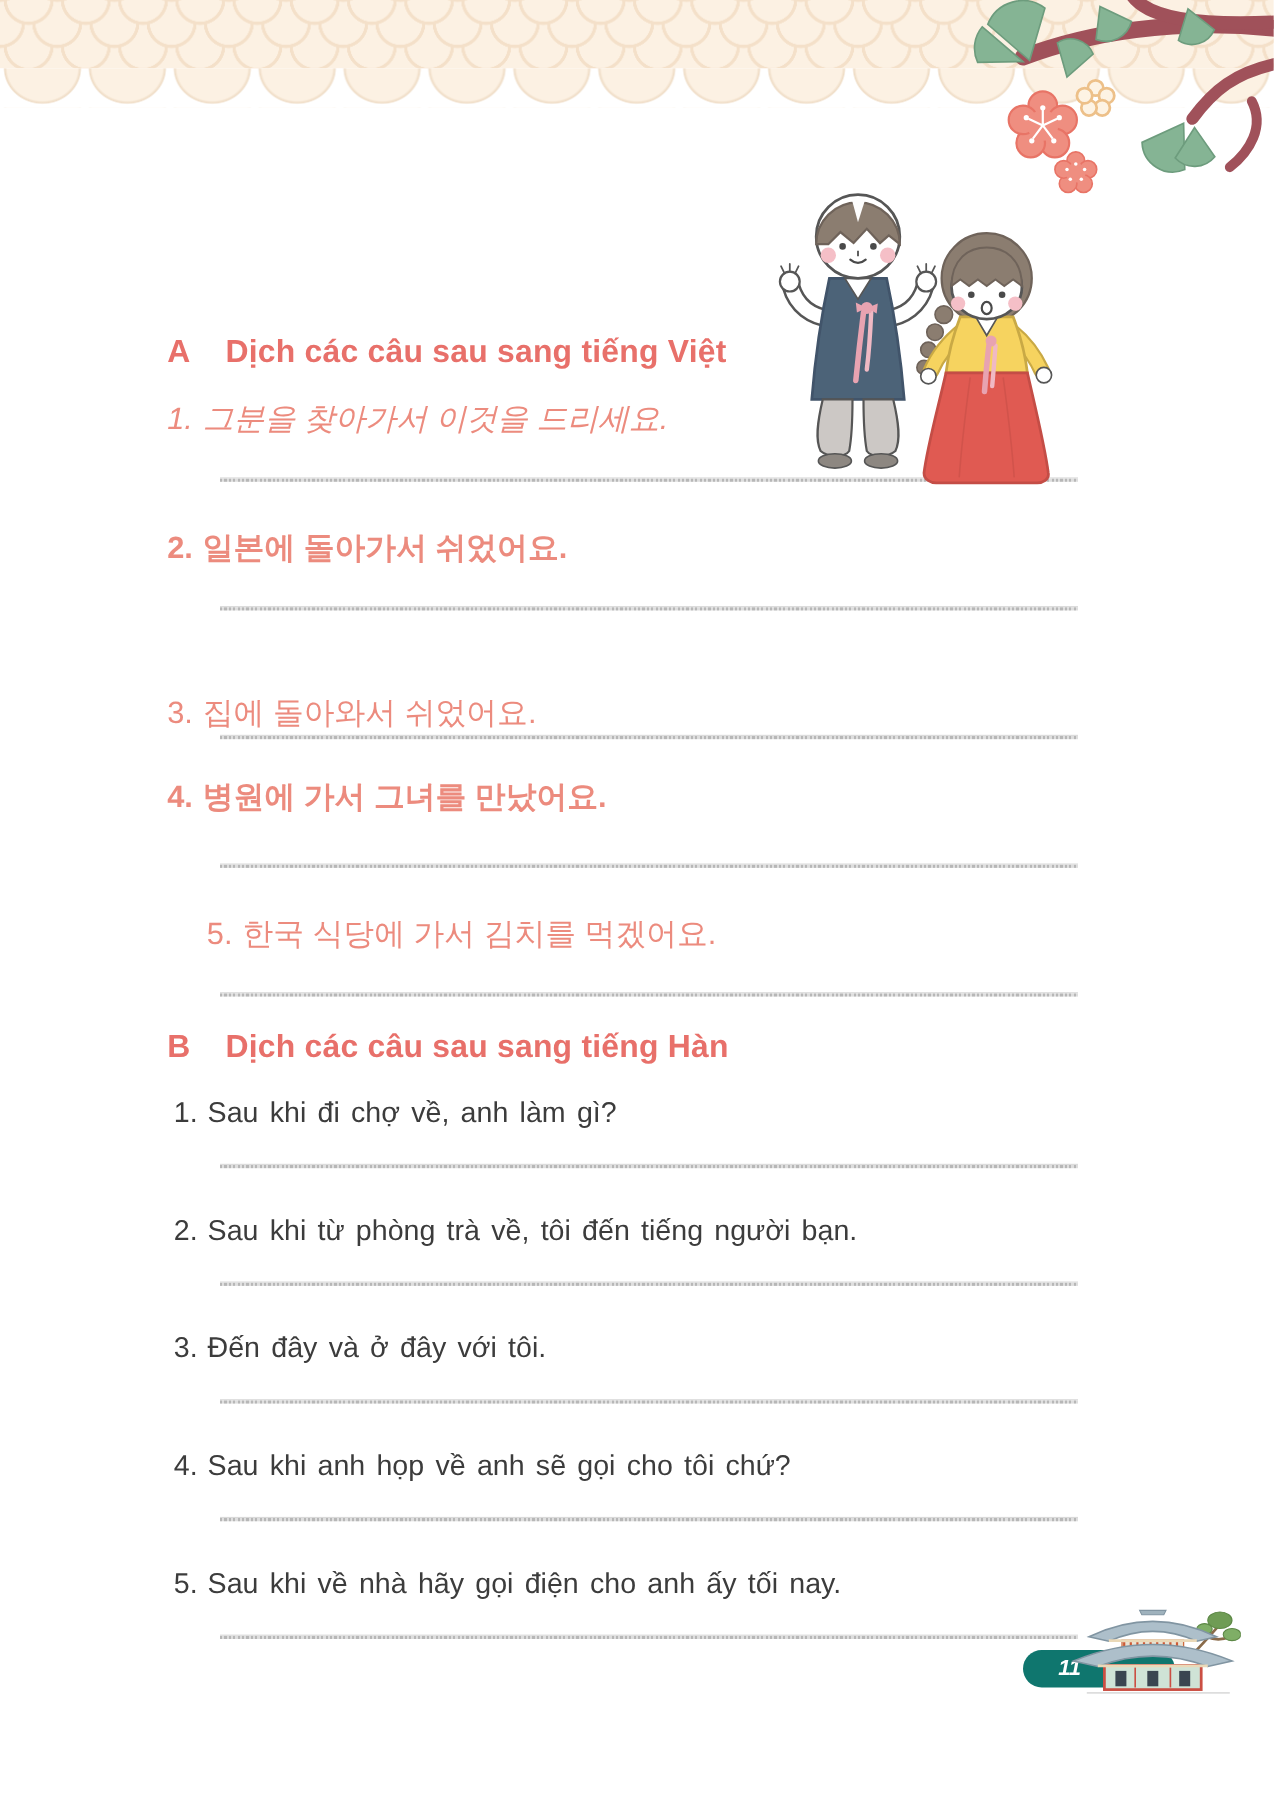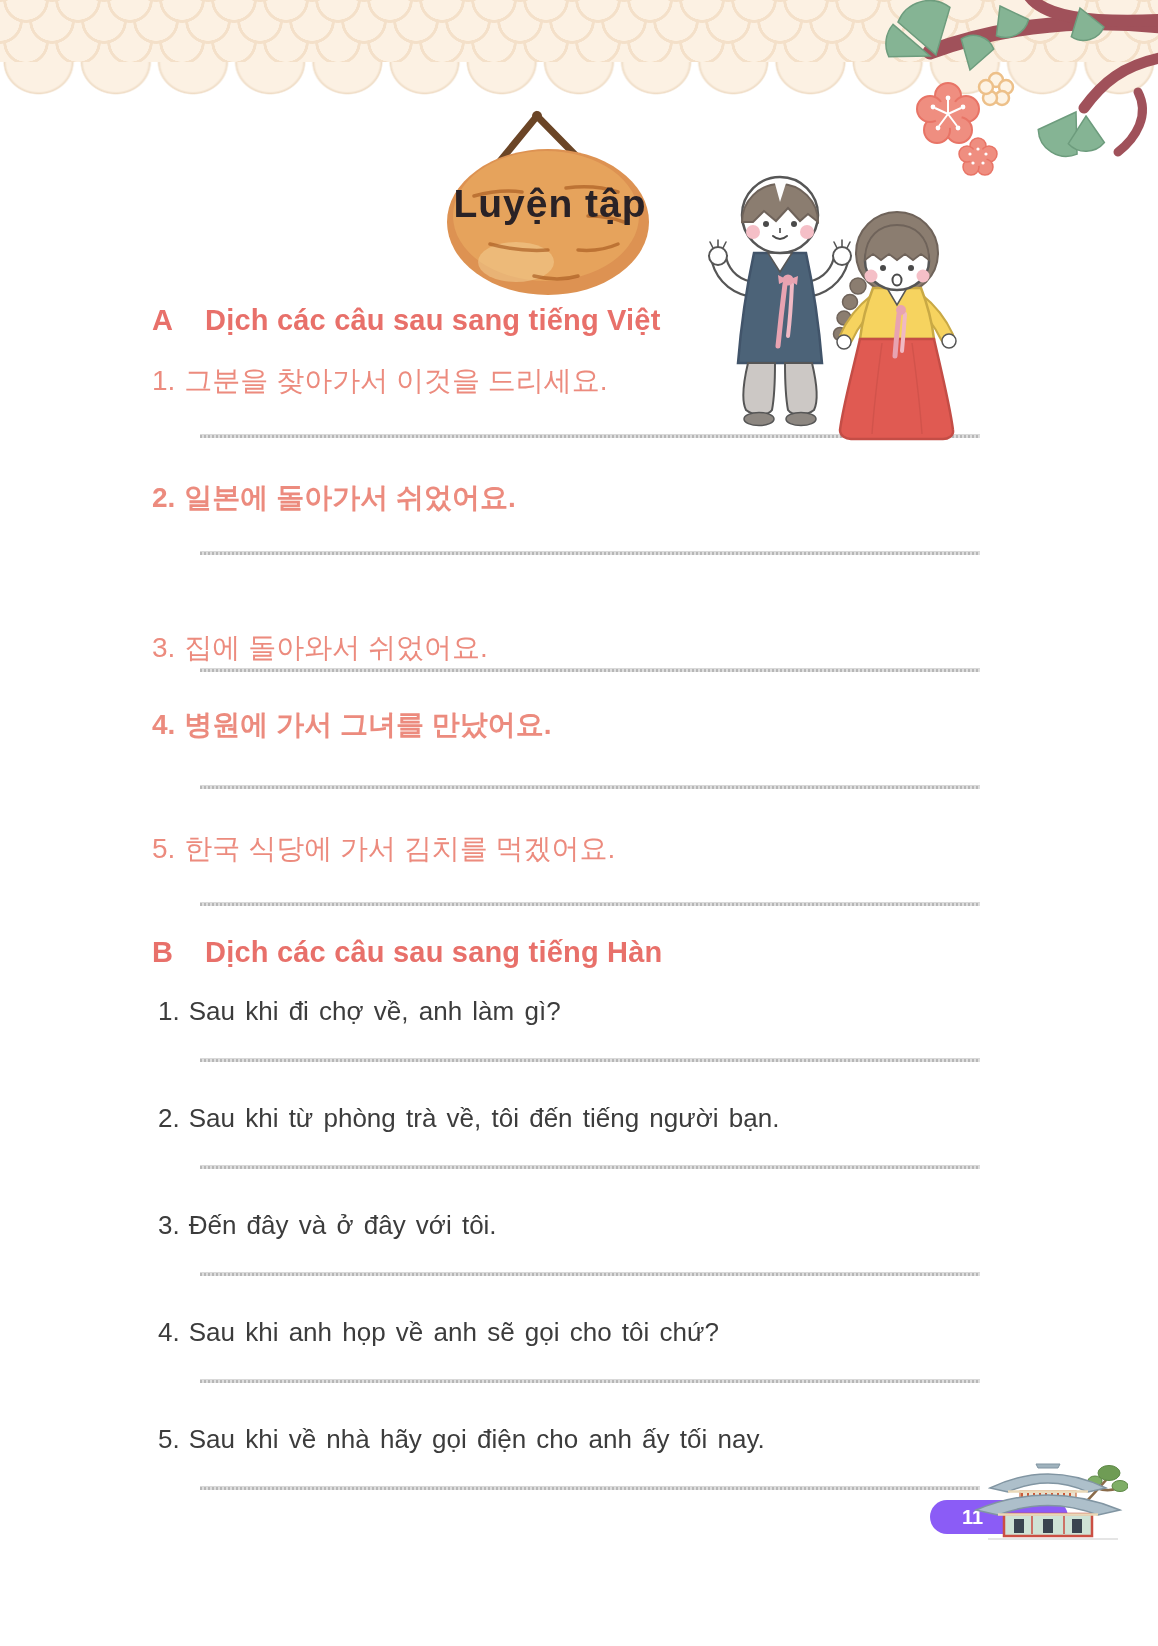"Luyện tập" div.sign-wrap { html: <div> <svg> <path></path> <circle></circle> <ellipse></ellipse> <ellipse></ellipse> <ellipse></ellipse> <g> <path></path> <path></path> <path></path> <path></path> <path></path> <path></path> </g> </svg> <div>Luyện tập</div> </div> -> none }
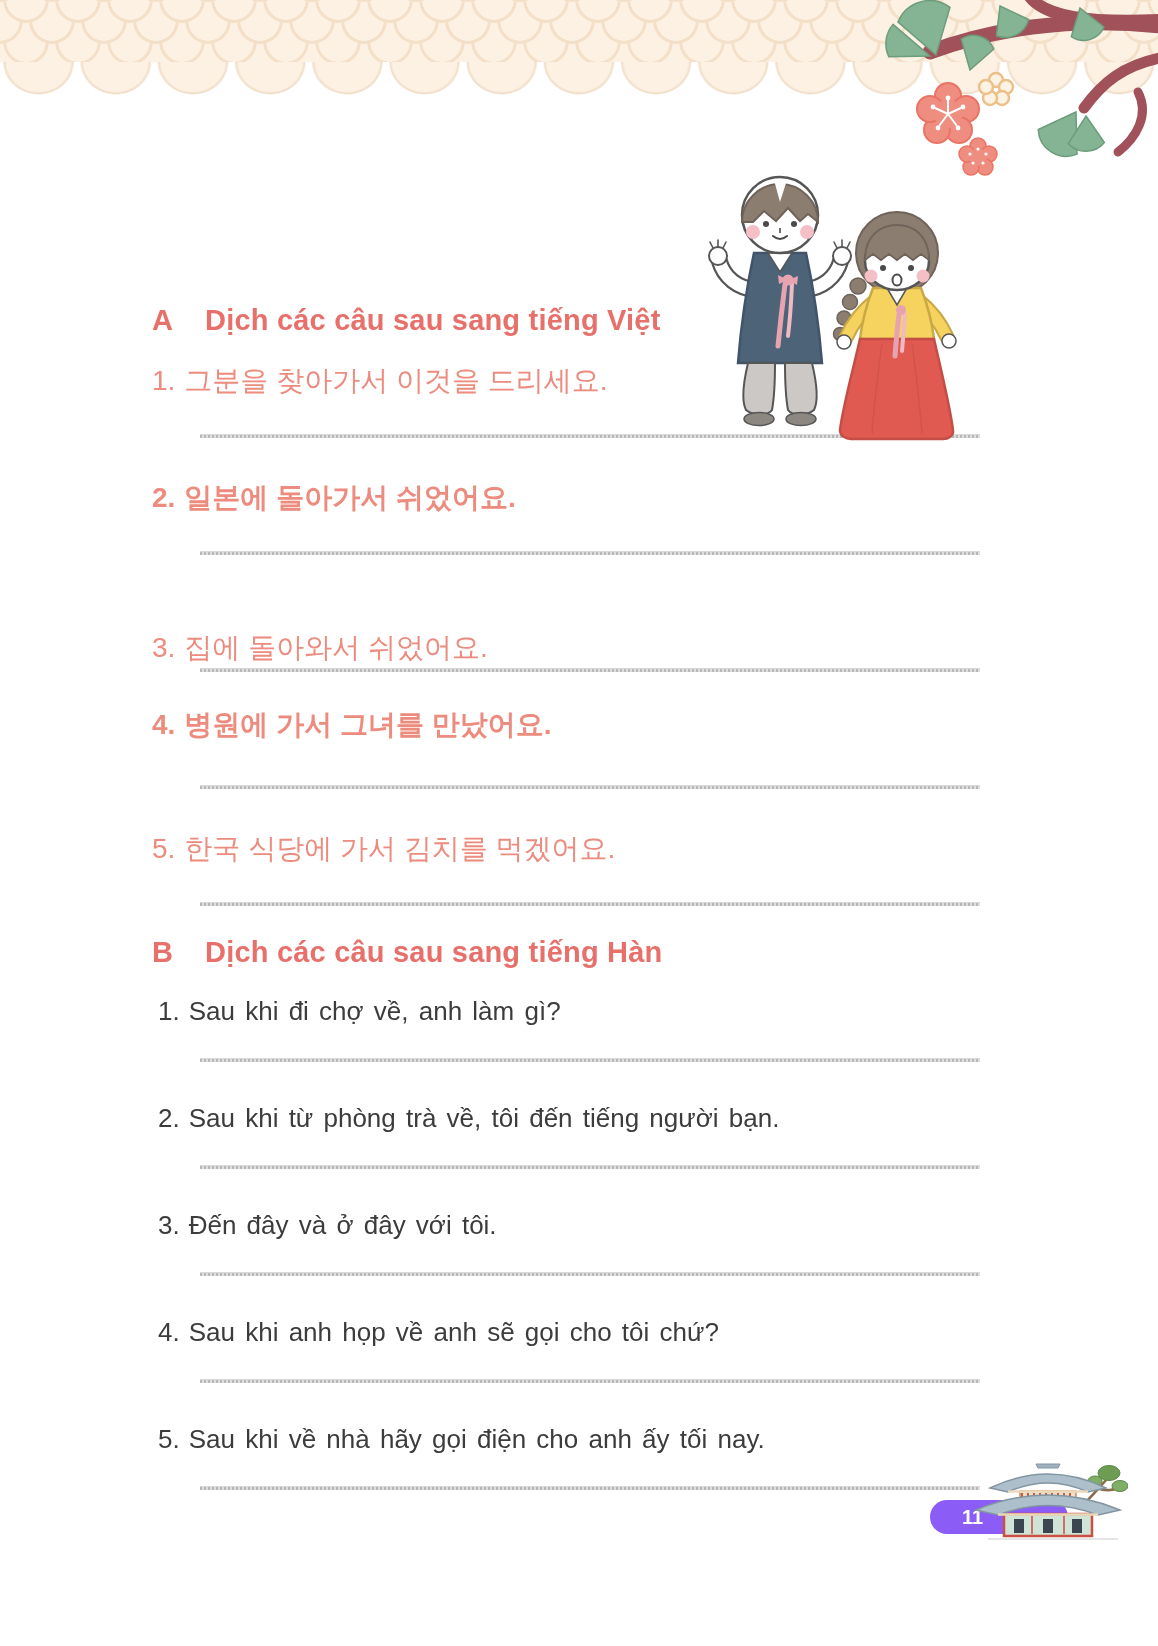"1. 그분을 찾아가서 이것을 드리세요." .a1 { font-style: none -> italic }
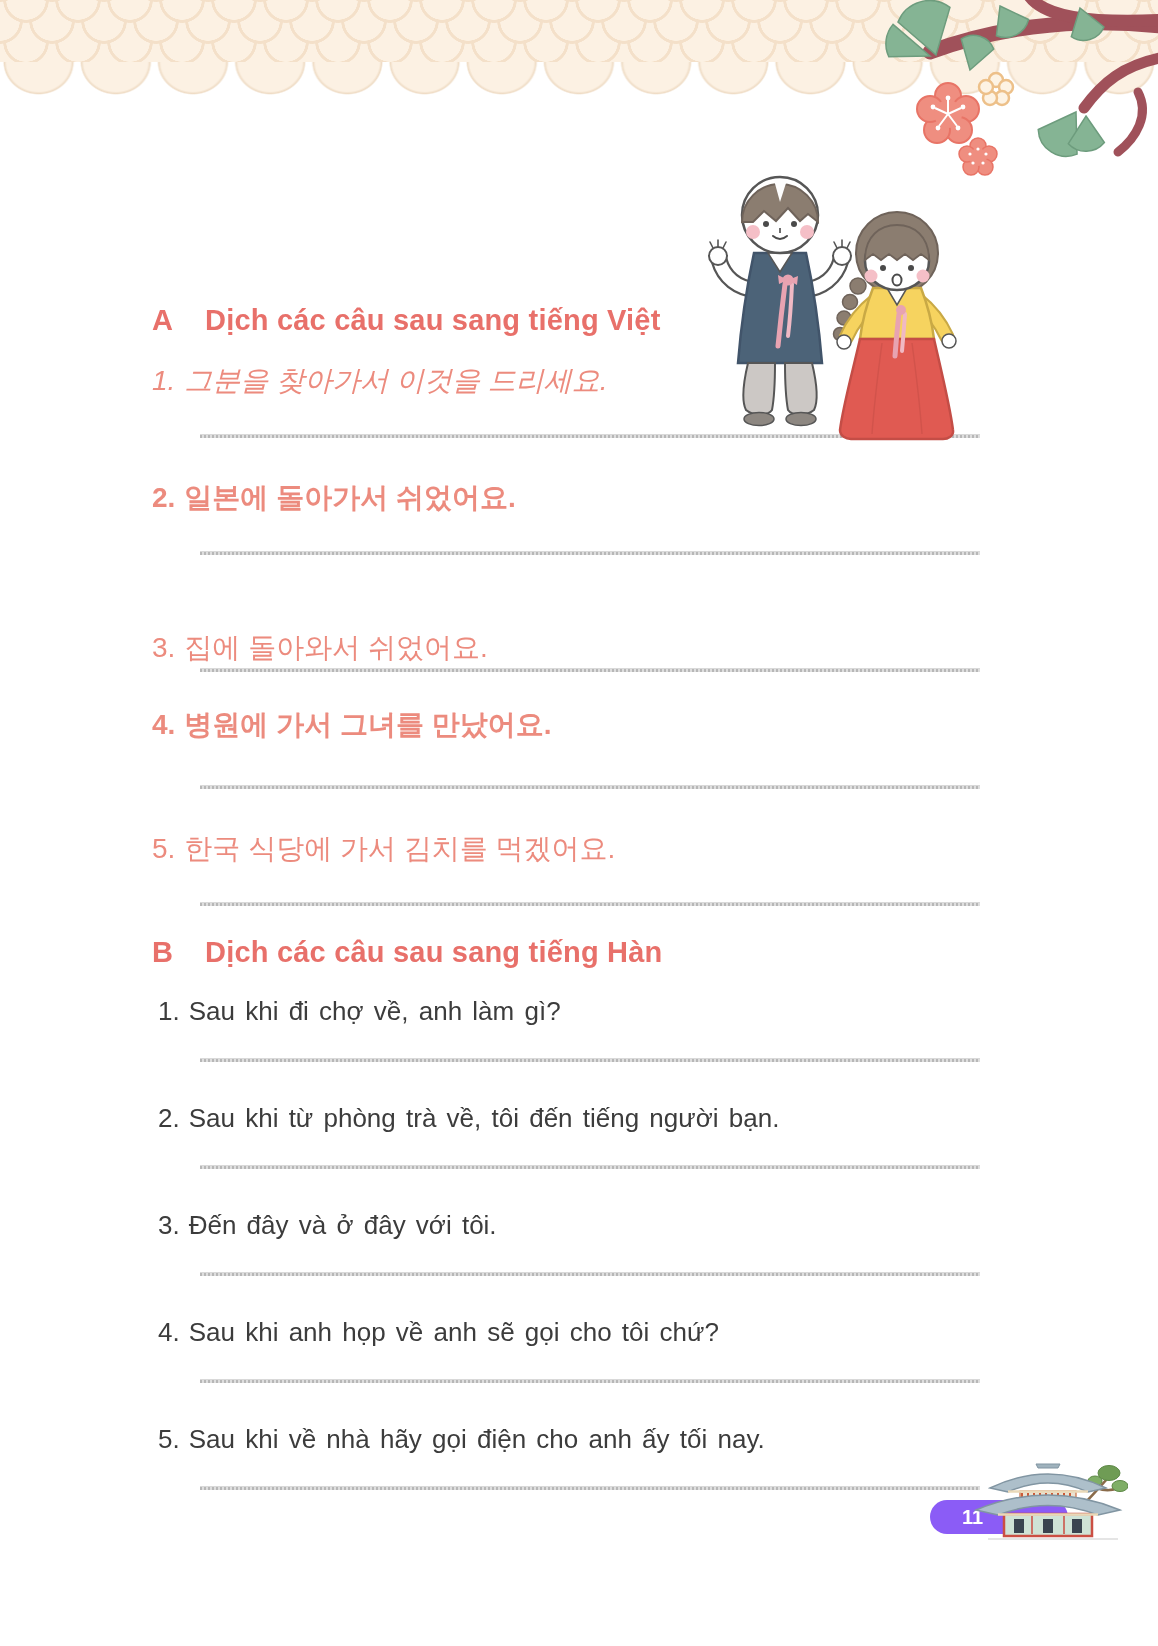"5. 한국 식당에 가서 김치를" .a5 { margin-left: none -> 36px }
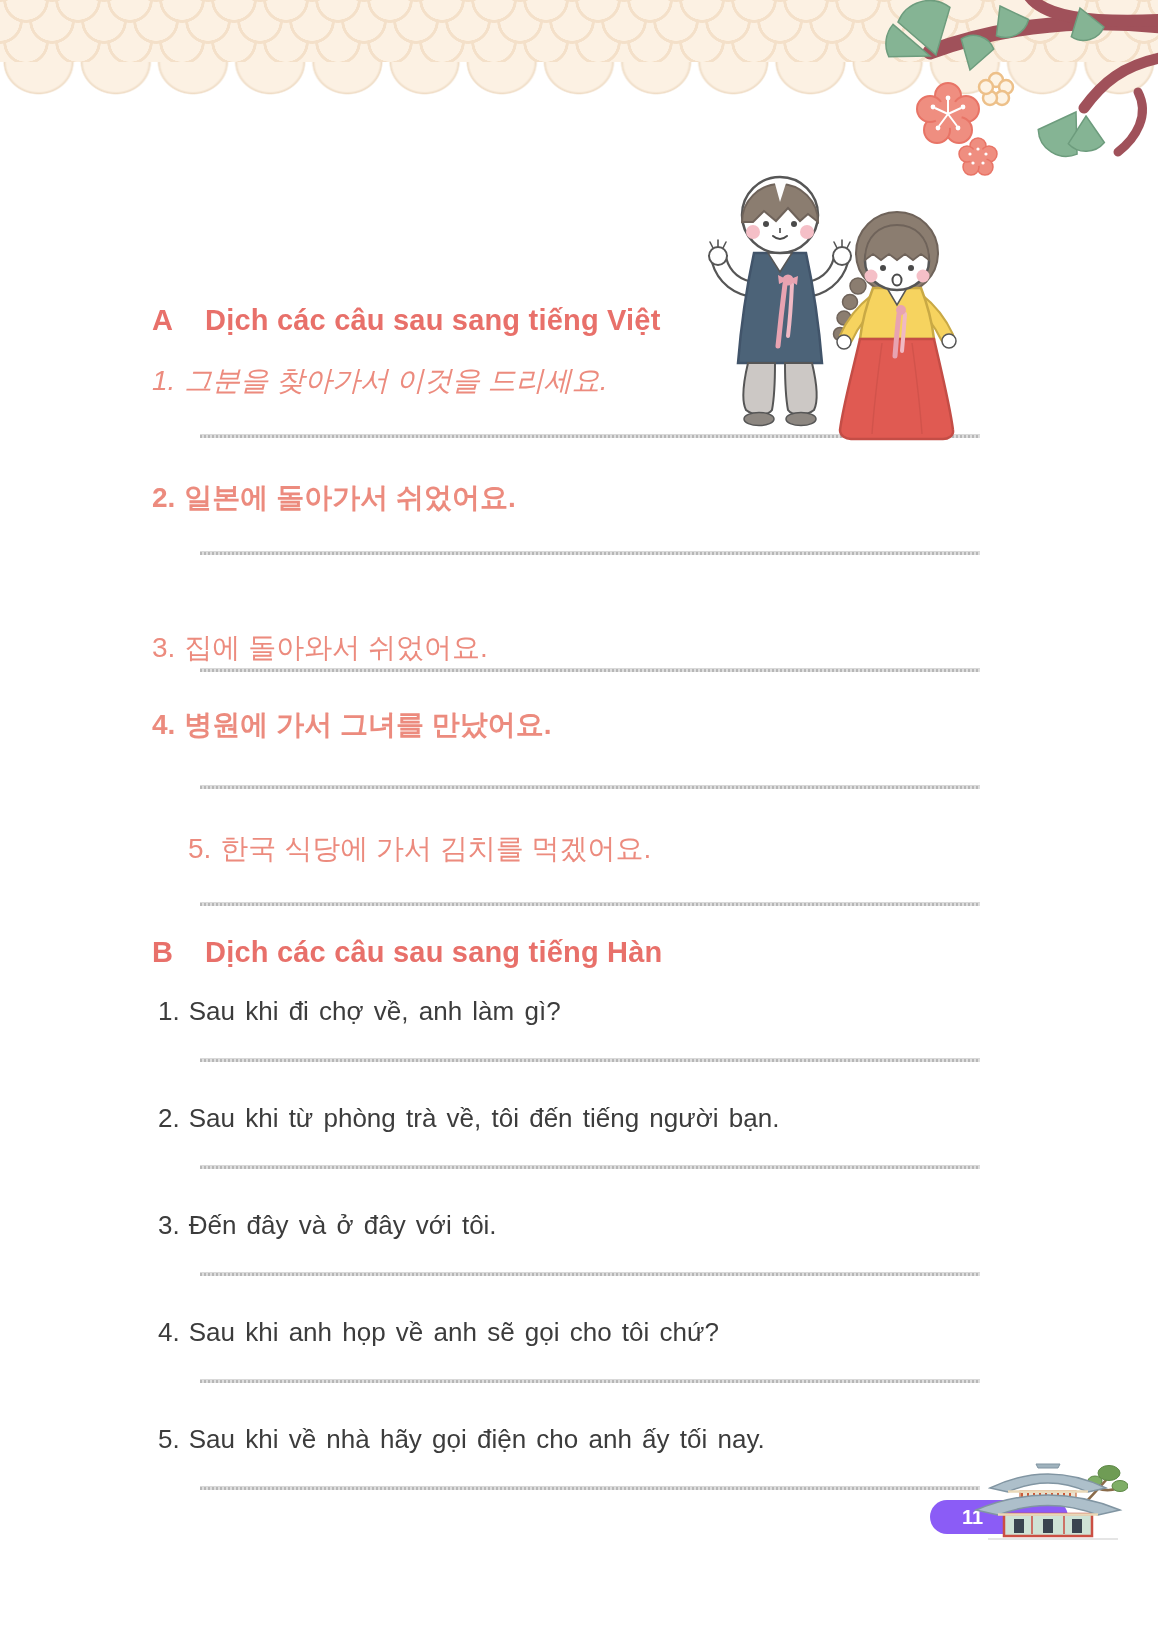"11" .page-pill { background: #8b5cf6 -> #0f766e; font-style: none -> italic }
